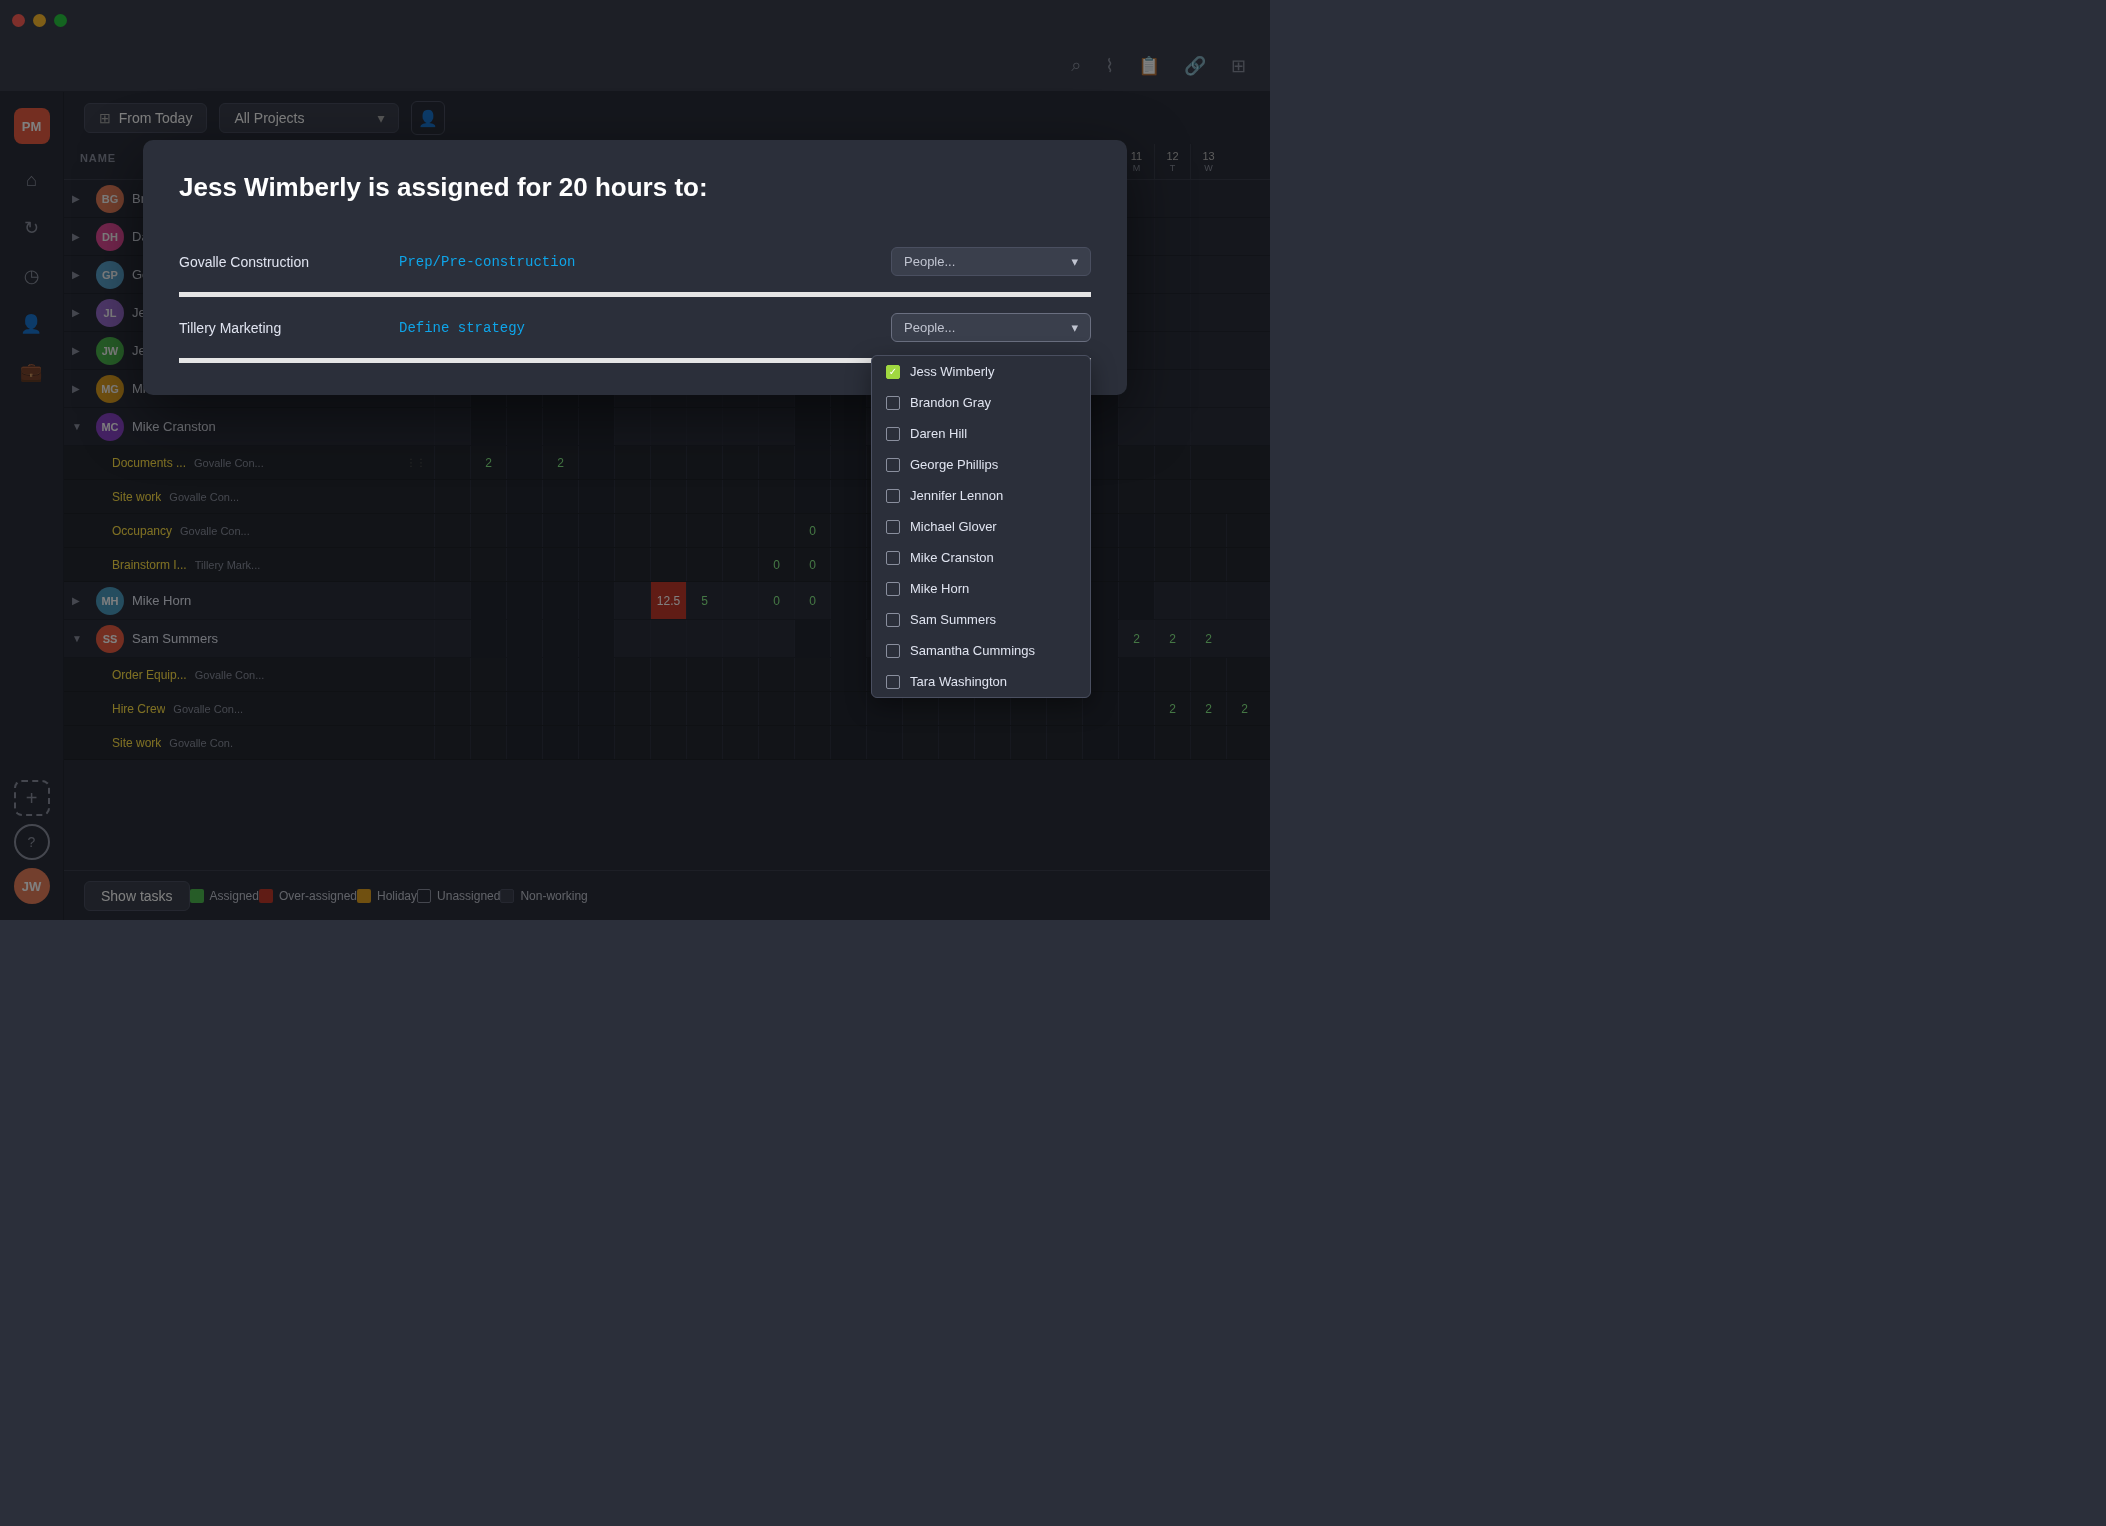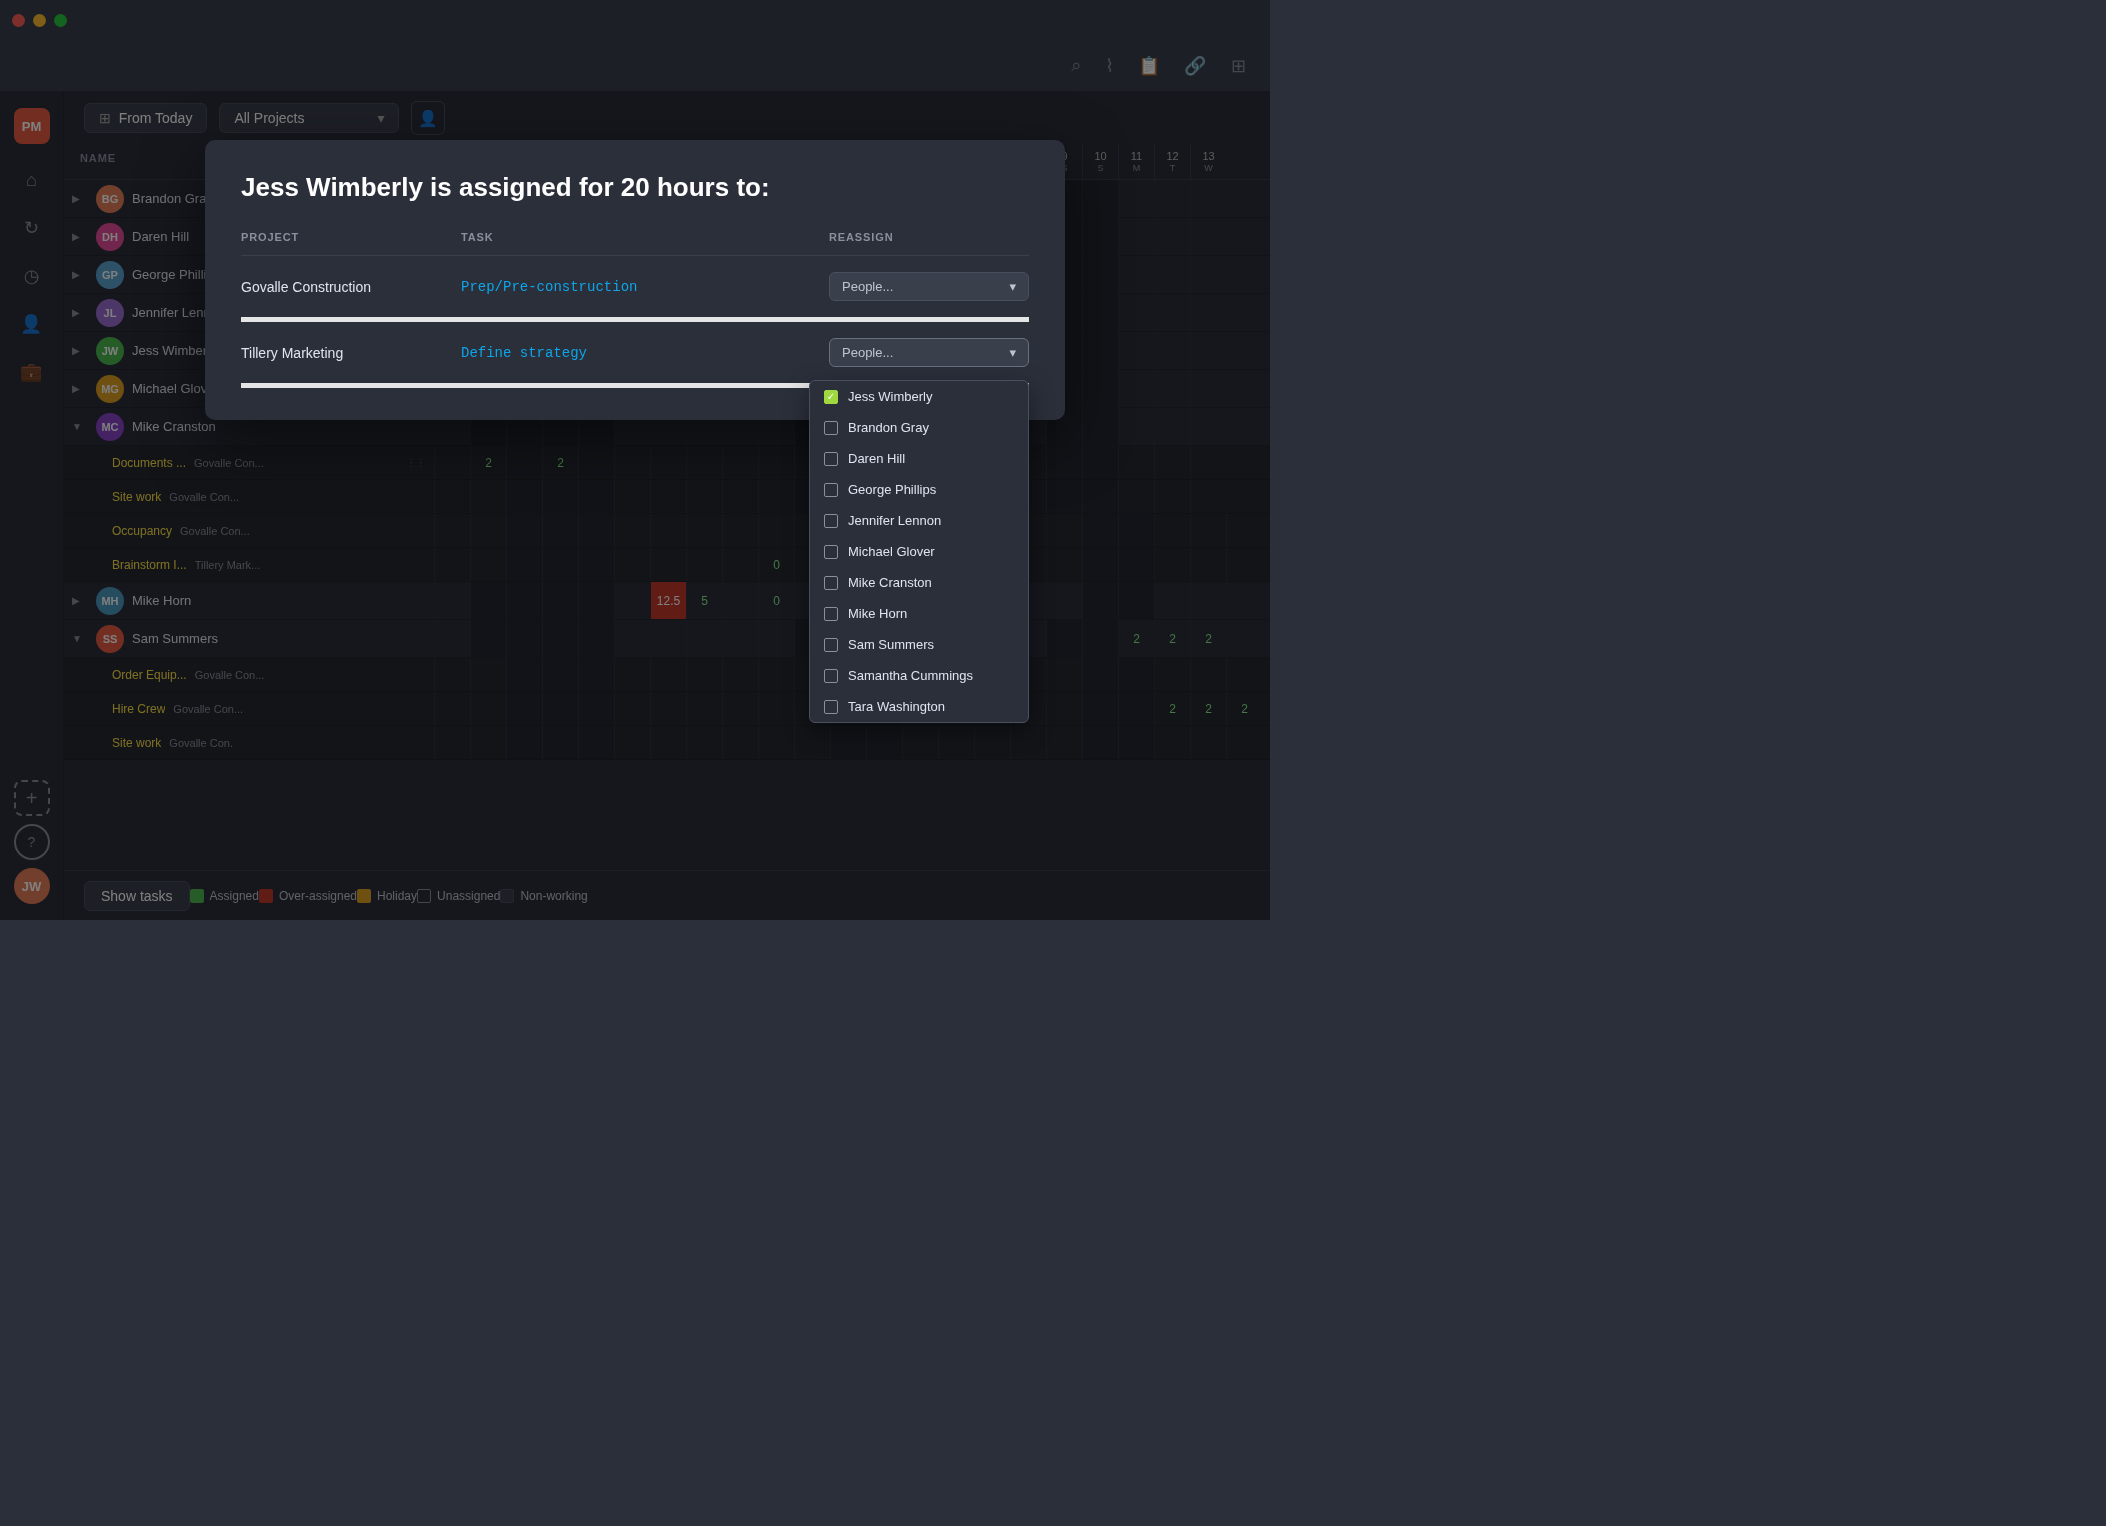"Jess Wimberly is assigned for" .modal { width: 860px -> 984px }
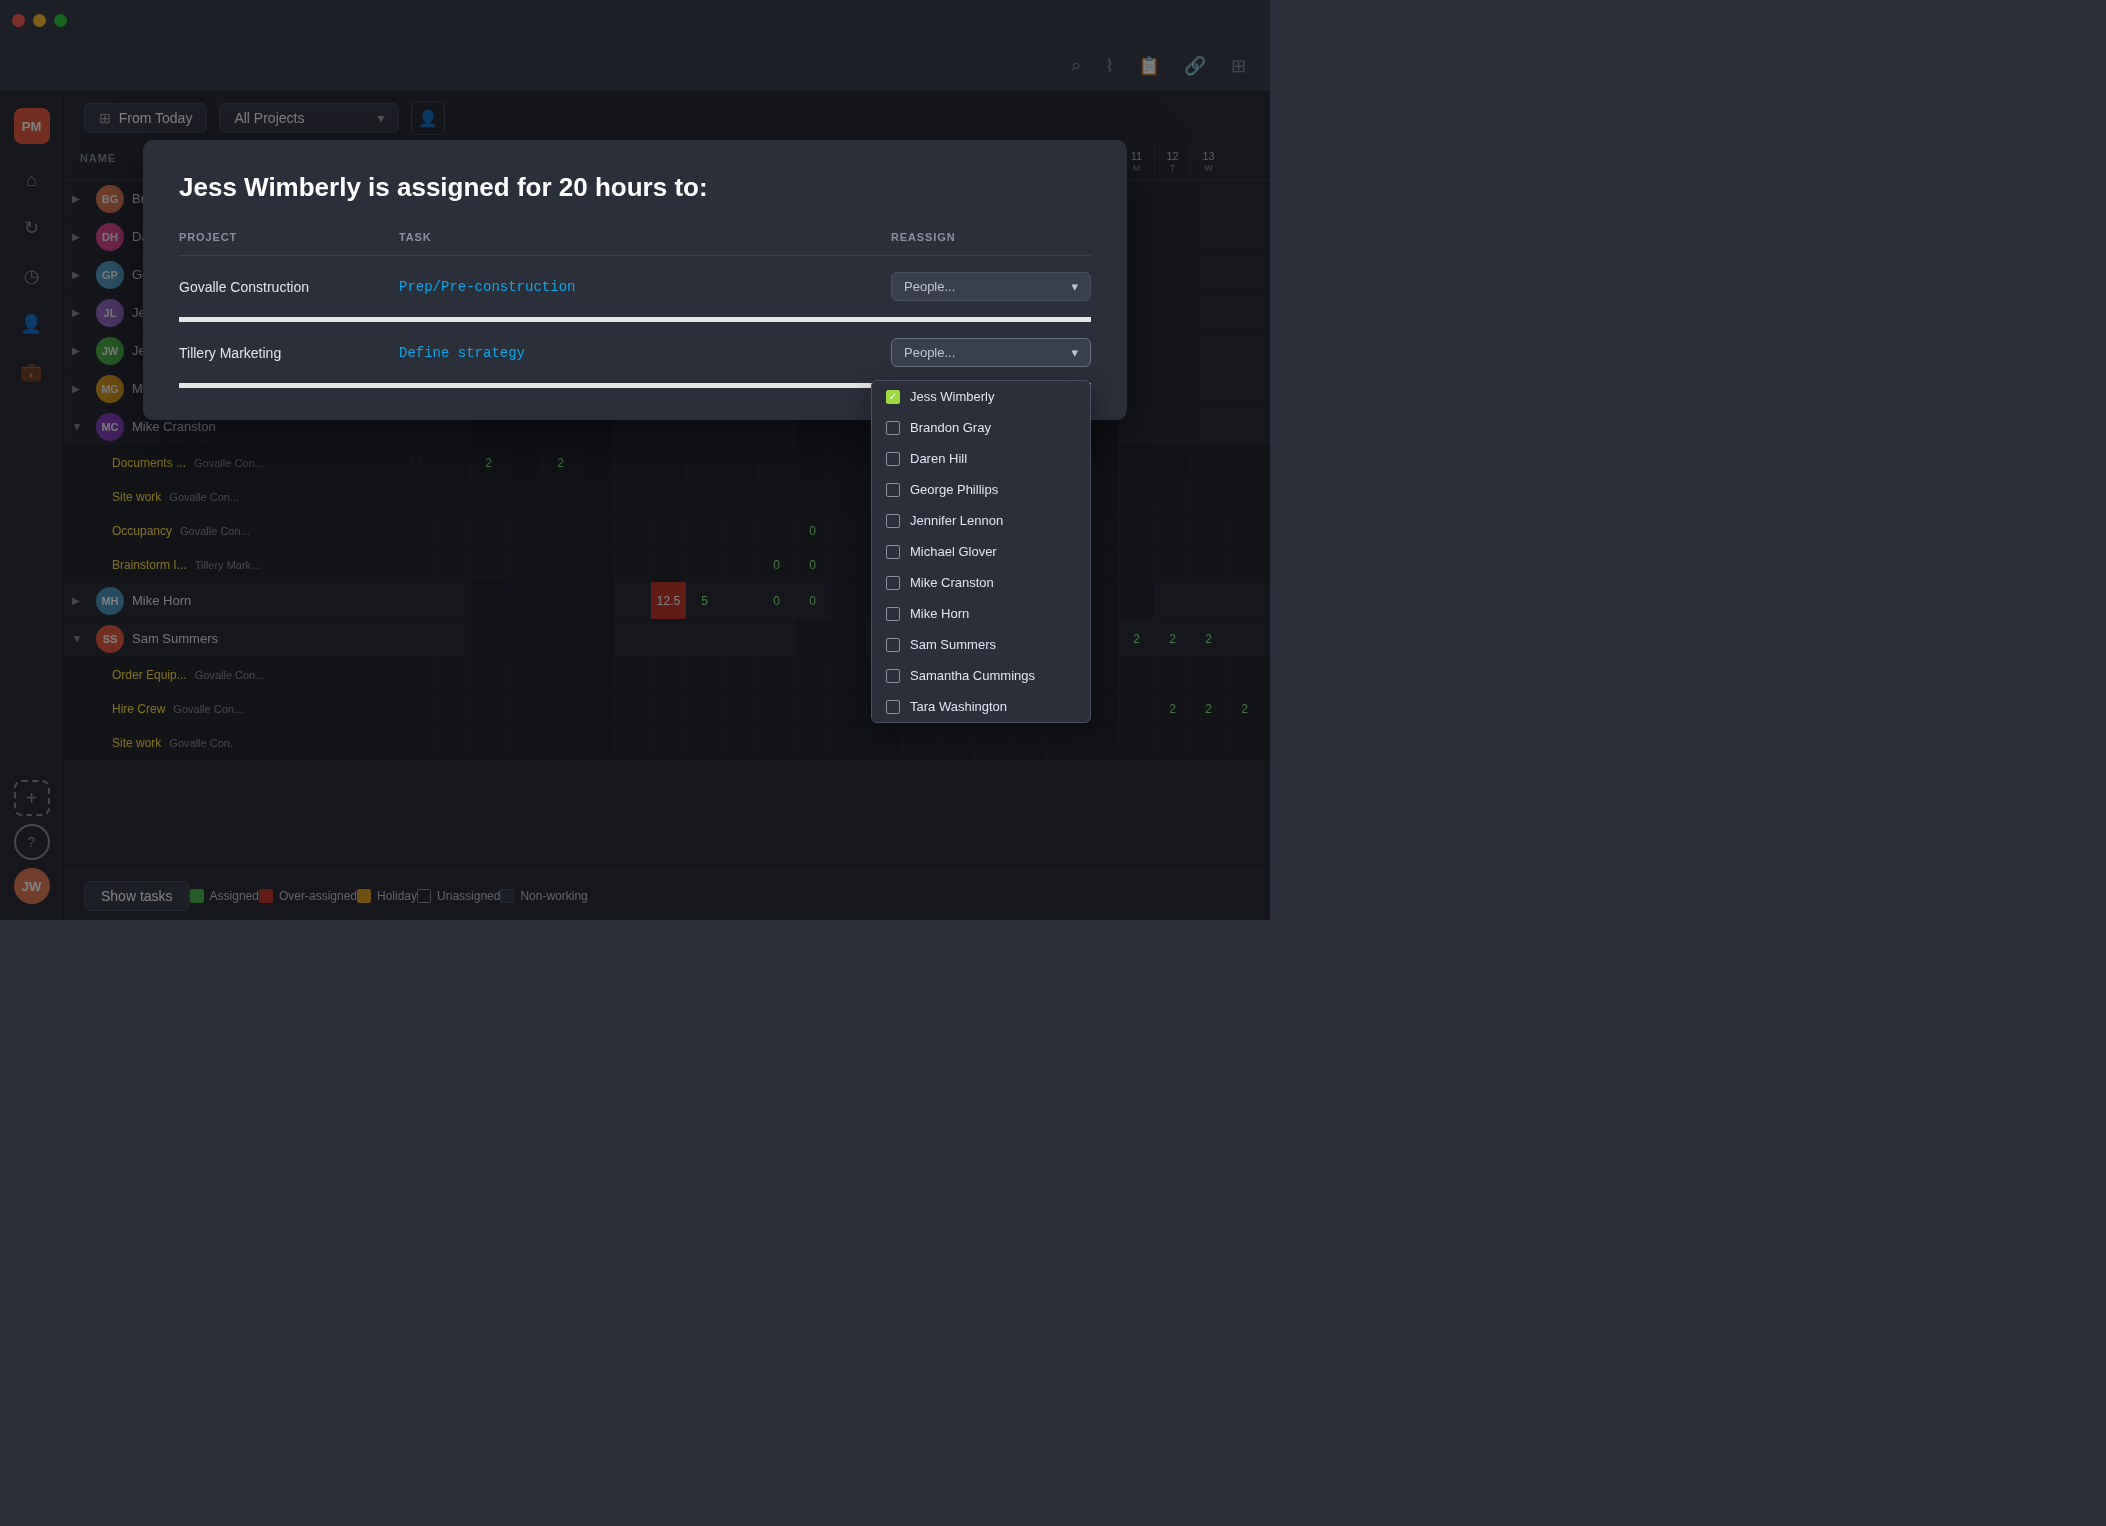"PROJECT" div.modal-table-header { html: <div> <div>PROJECT</div> <div>TASK</div> <div>REASSIGN</div> </div> -> none }
